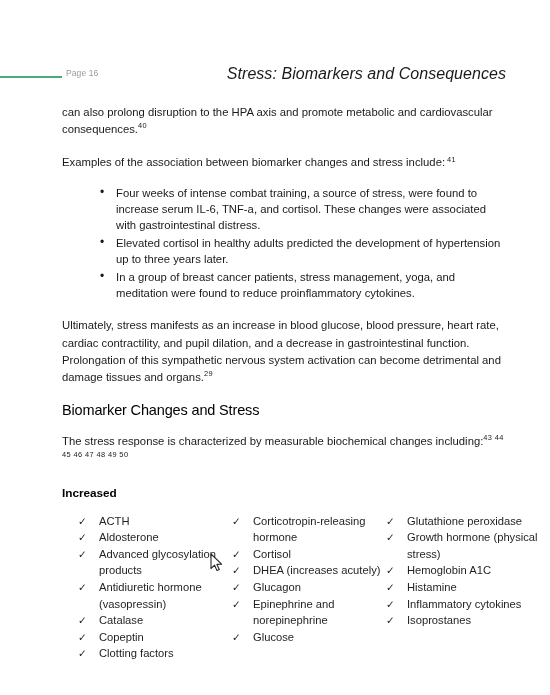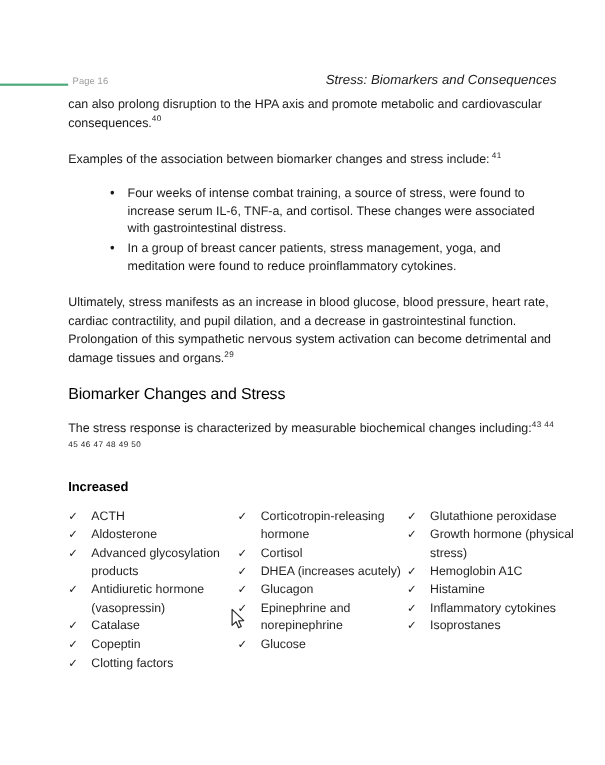"Stress: Biomarkers and Consequences" .header-title { font-size: 12px -> 16px }
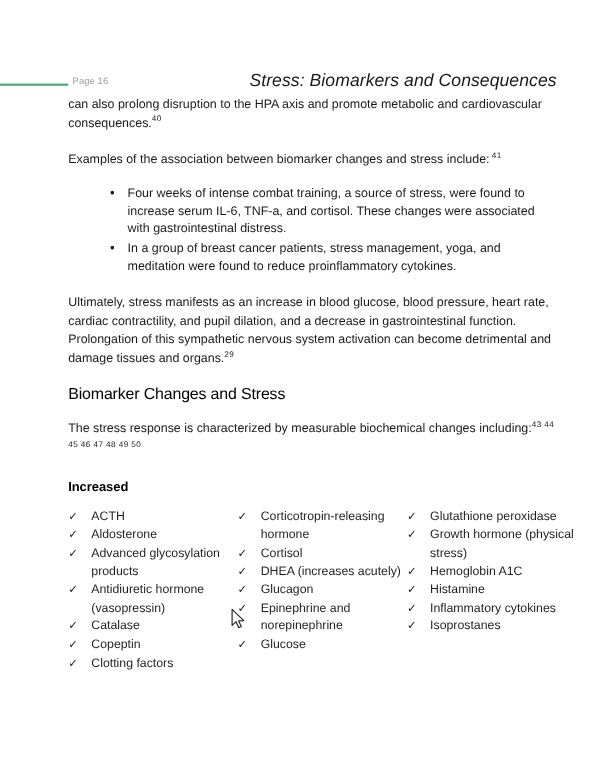"can also prolong disruption to" .content { top: 87px -> 104px }
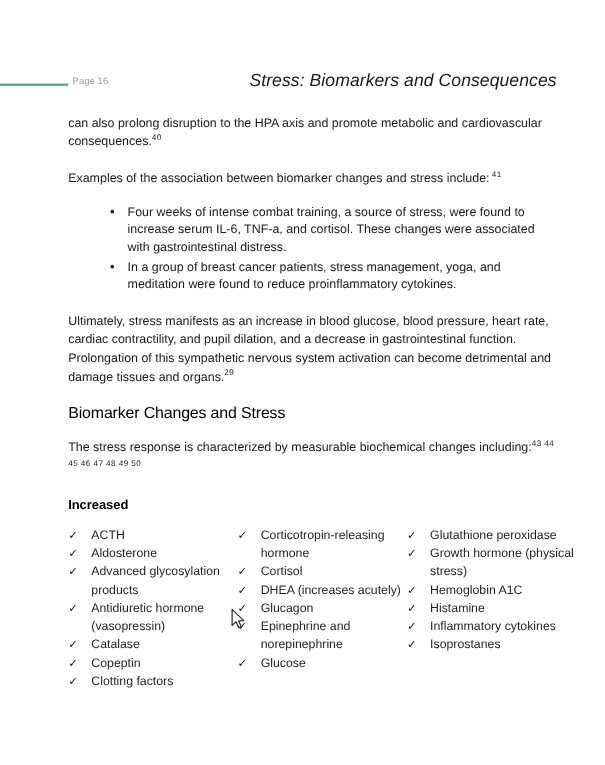"Elevated cortisol in healthy adults" li { html: none -> <li>Elevated cortisol in healthy adults predicted the development of hypertension up to three years later.</li> }
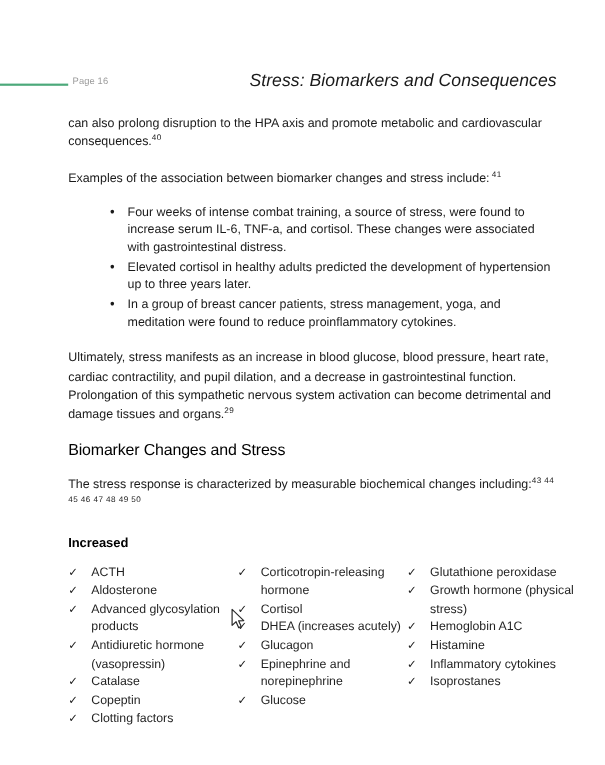"ACTH" .check-columns { justify-content: center -> none }
